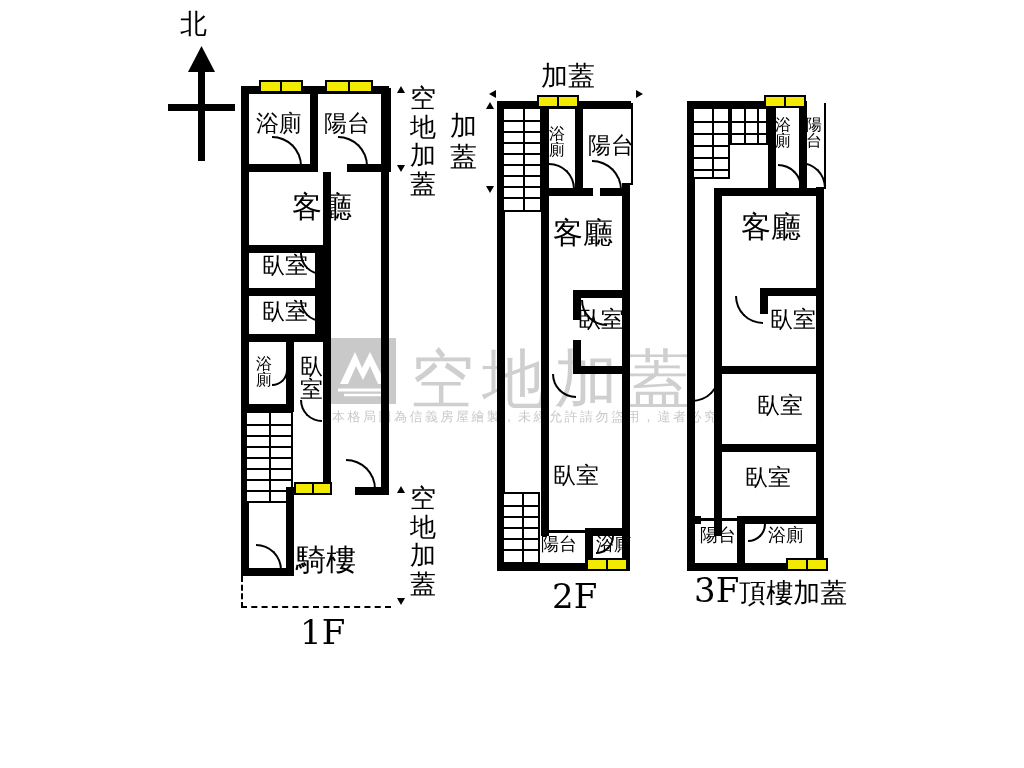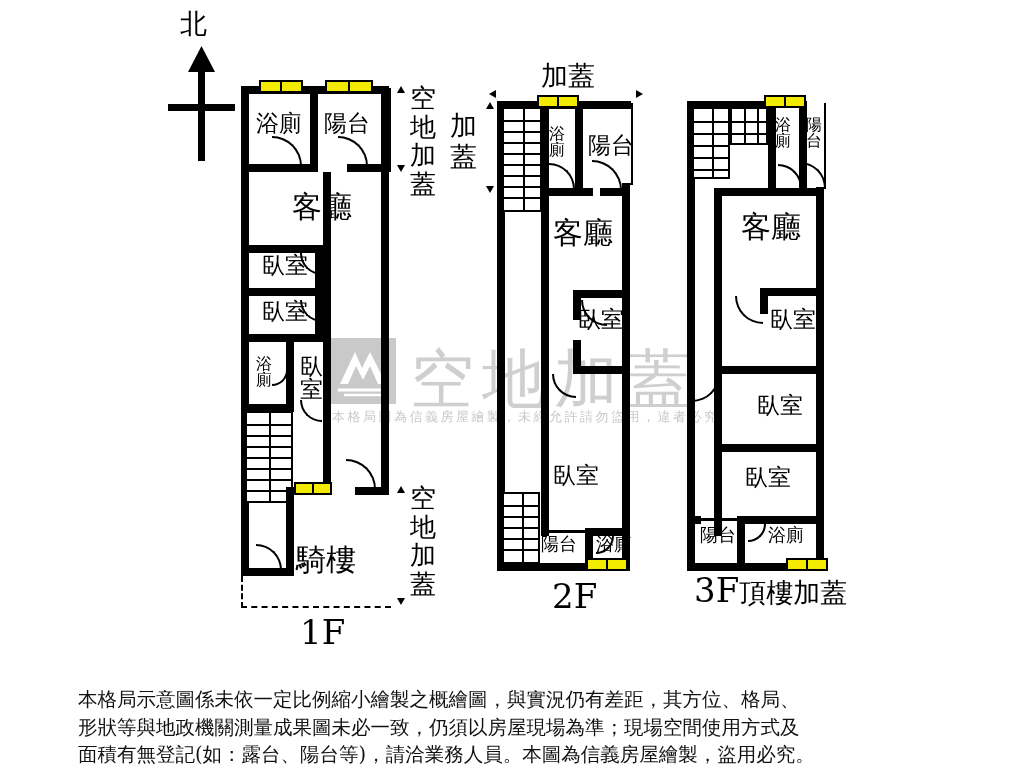"本格局示意圖係未依一定比例縮小繪製之概繪圖，與實況仍有差距，其方位、格局、" div { html: <div> <div>本格局示意圖係未依一定比例縮小繪製之概繪圖，與實況仍有差距，其方位、格局、</div> <div>形狀等與地政機關測量成果圖未必一致，仍須以房屋現場為準；現場空間使用方式及</div> <div>面積有無登記(如：露台、陽台等)，請洽業務人員。本圖為信義房屋繪製，盜用必究。</div> </div> -> none }
